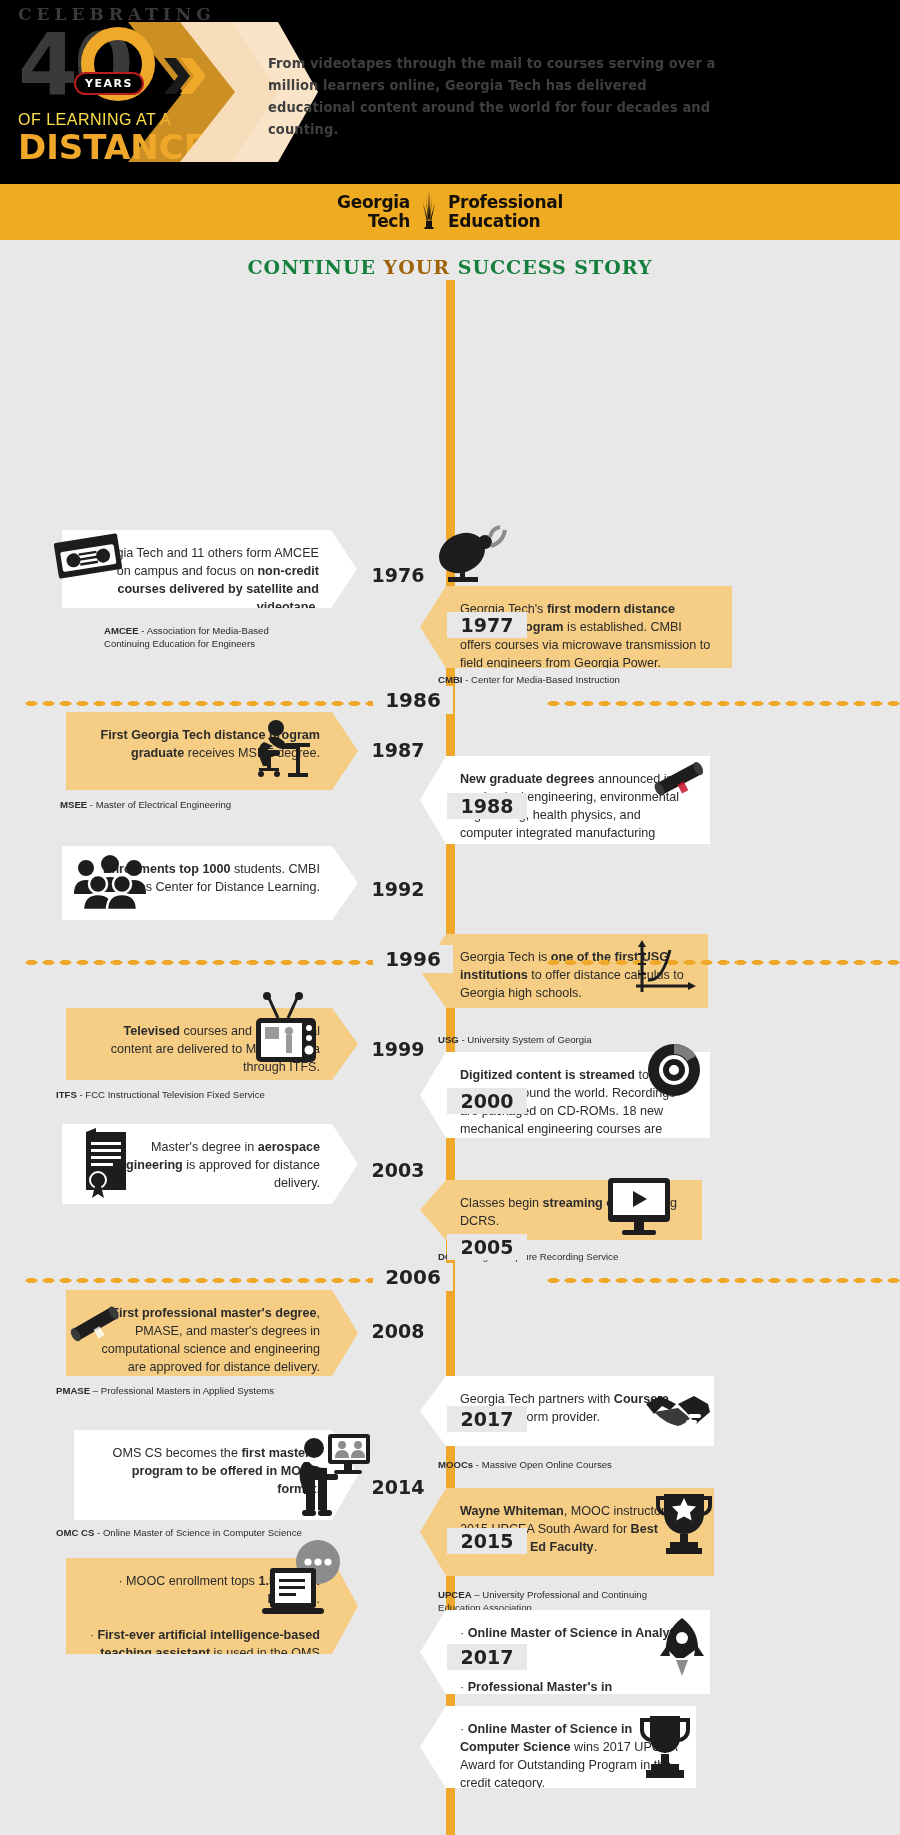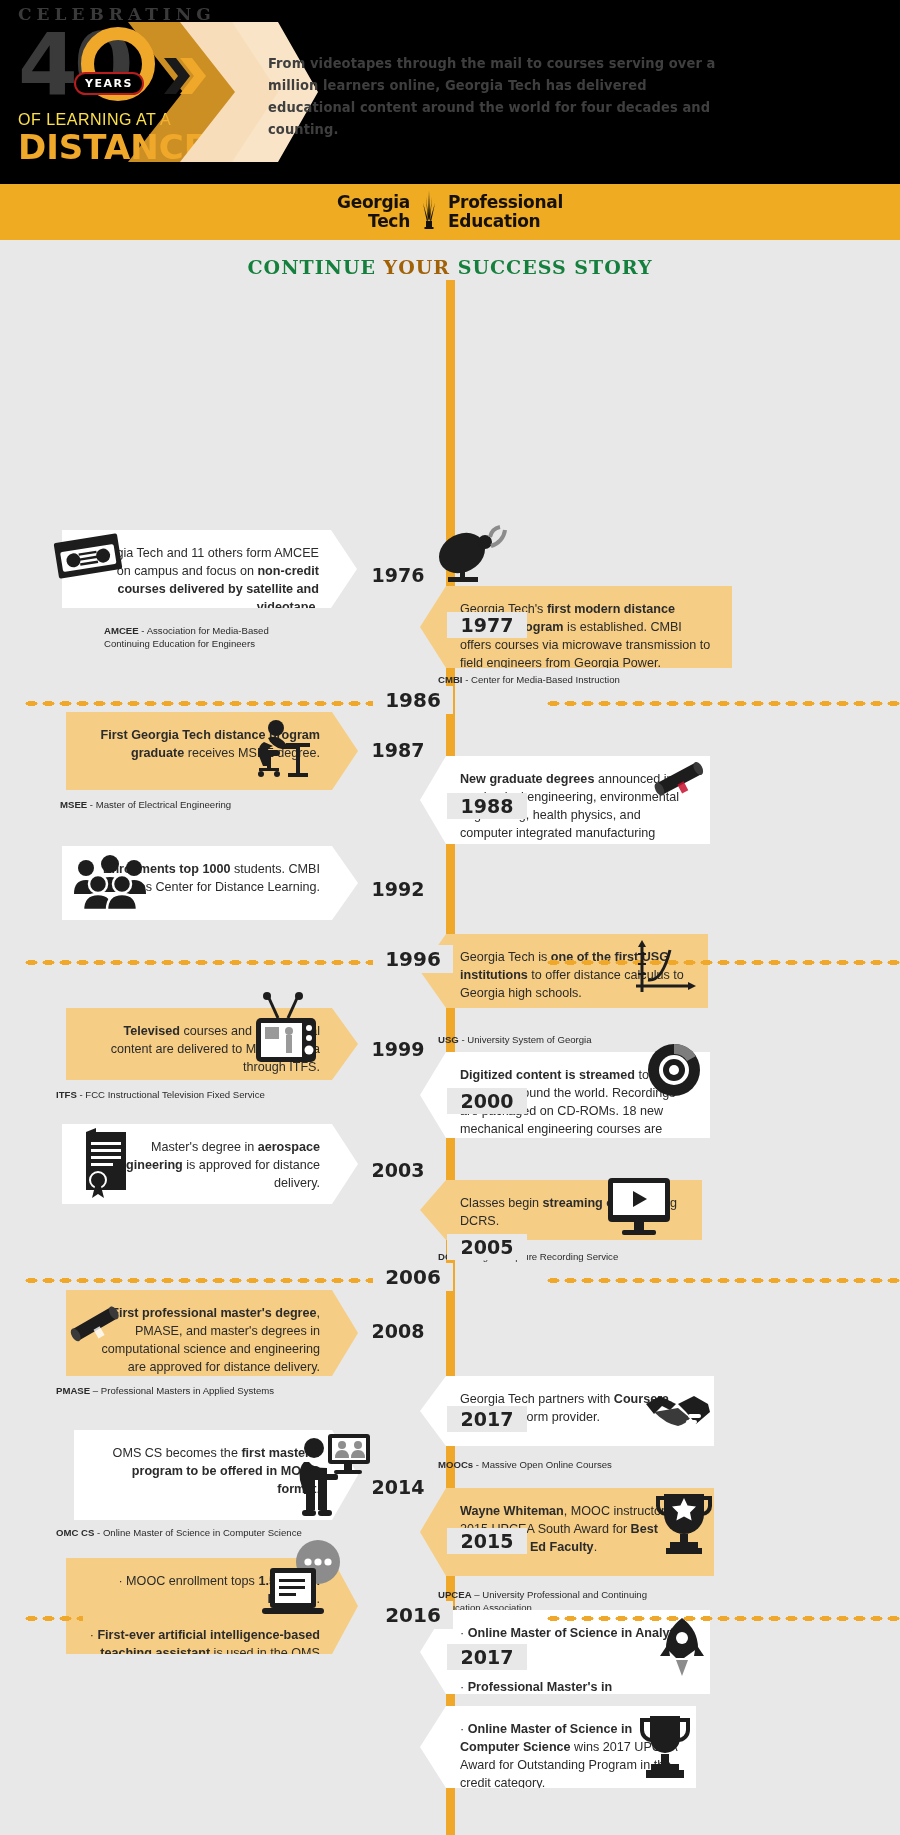"2016" div.divider { html: <div> <div></div> <div>2016</div> <div></div> </div> -> none }
